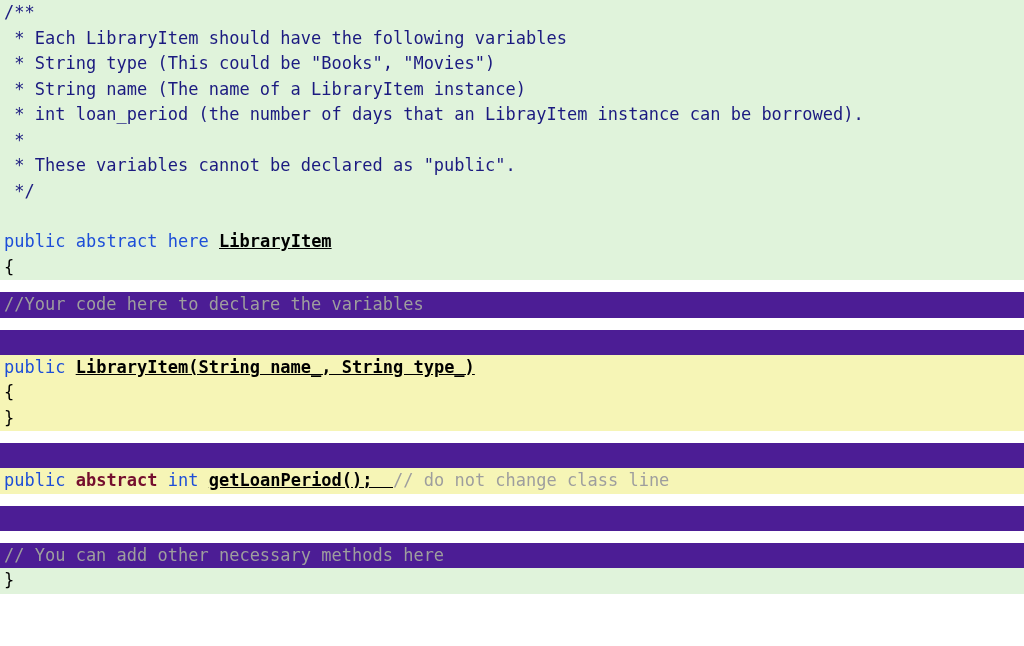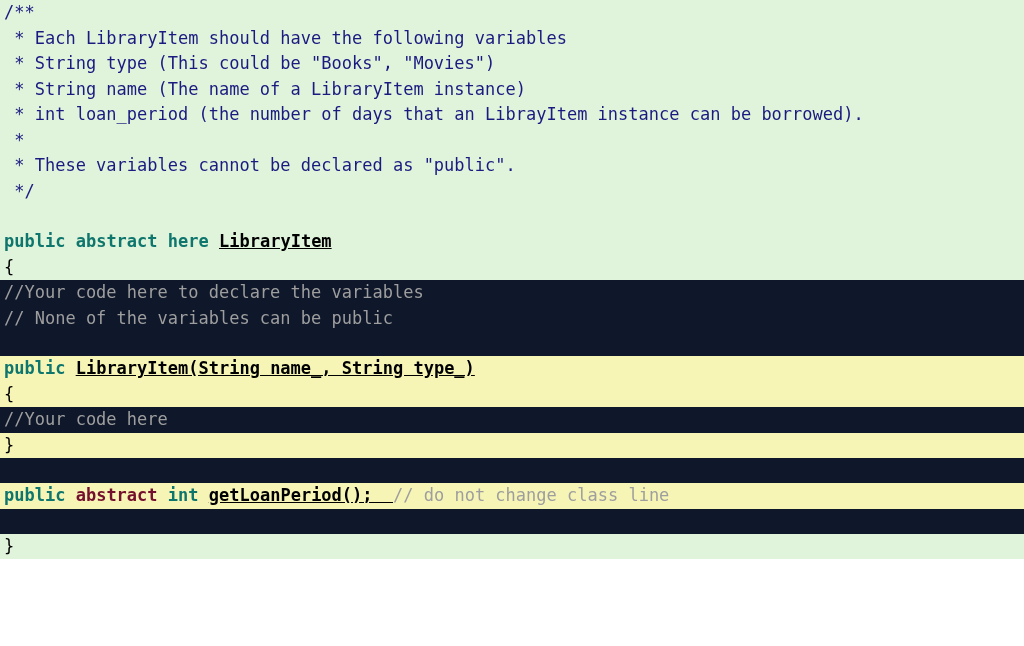"public" .c-keyword { color: #0f766e -> #1d4ed8; font-weight: bold -> normal }
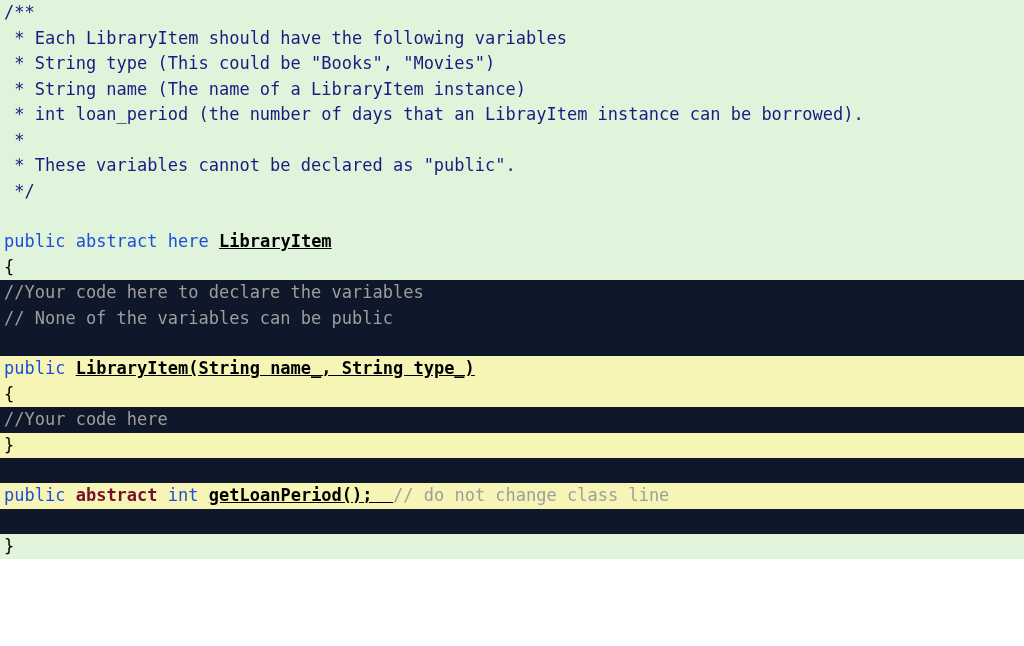"//Your code here to declare" .white-bg { background: #0f172a -> #4c1d95; margin-top: none -> 12px }
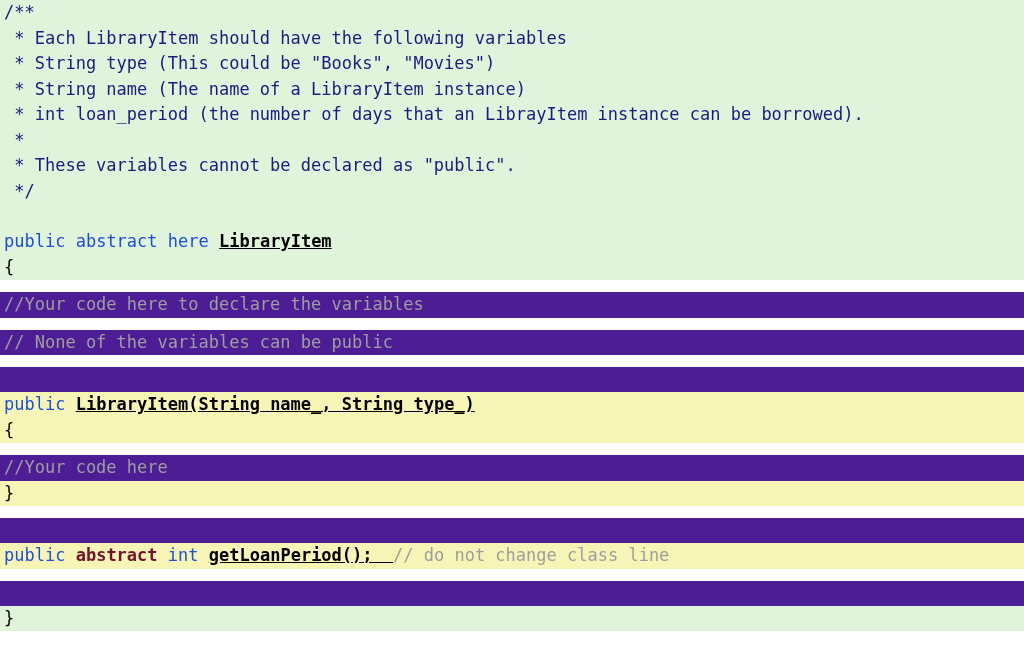"// None of the variables" pre.line { html: <pre><span>// None of the variables can be public</span></pre> -> none }
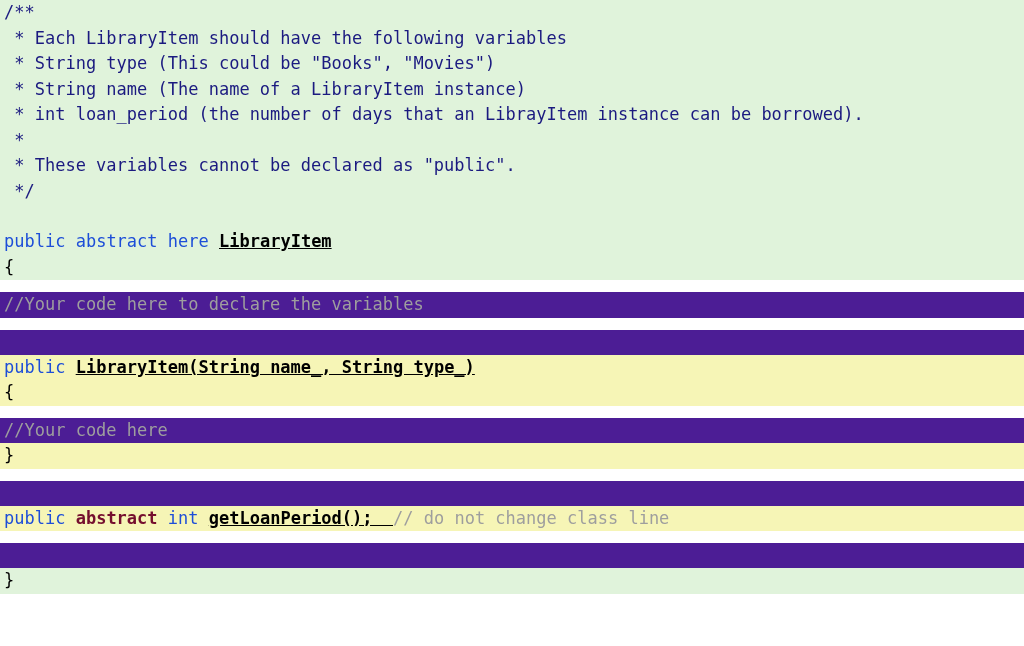"//Your code here" pre.line { html: <pre><span>//Your code here</span></pre> -> none }
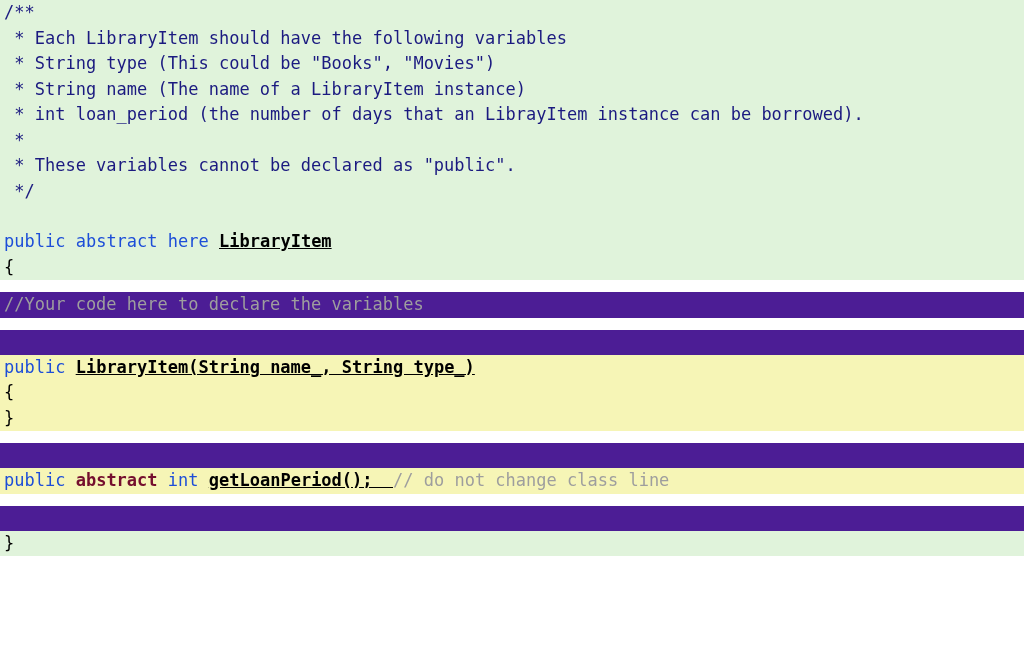"// You can add other" pre.line { html: none -> <pre><span>// You can add other necessary methods here</span></pre> }
